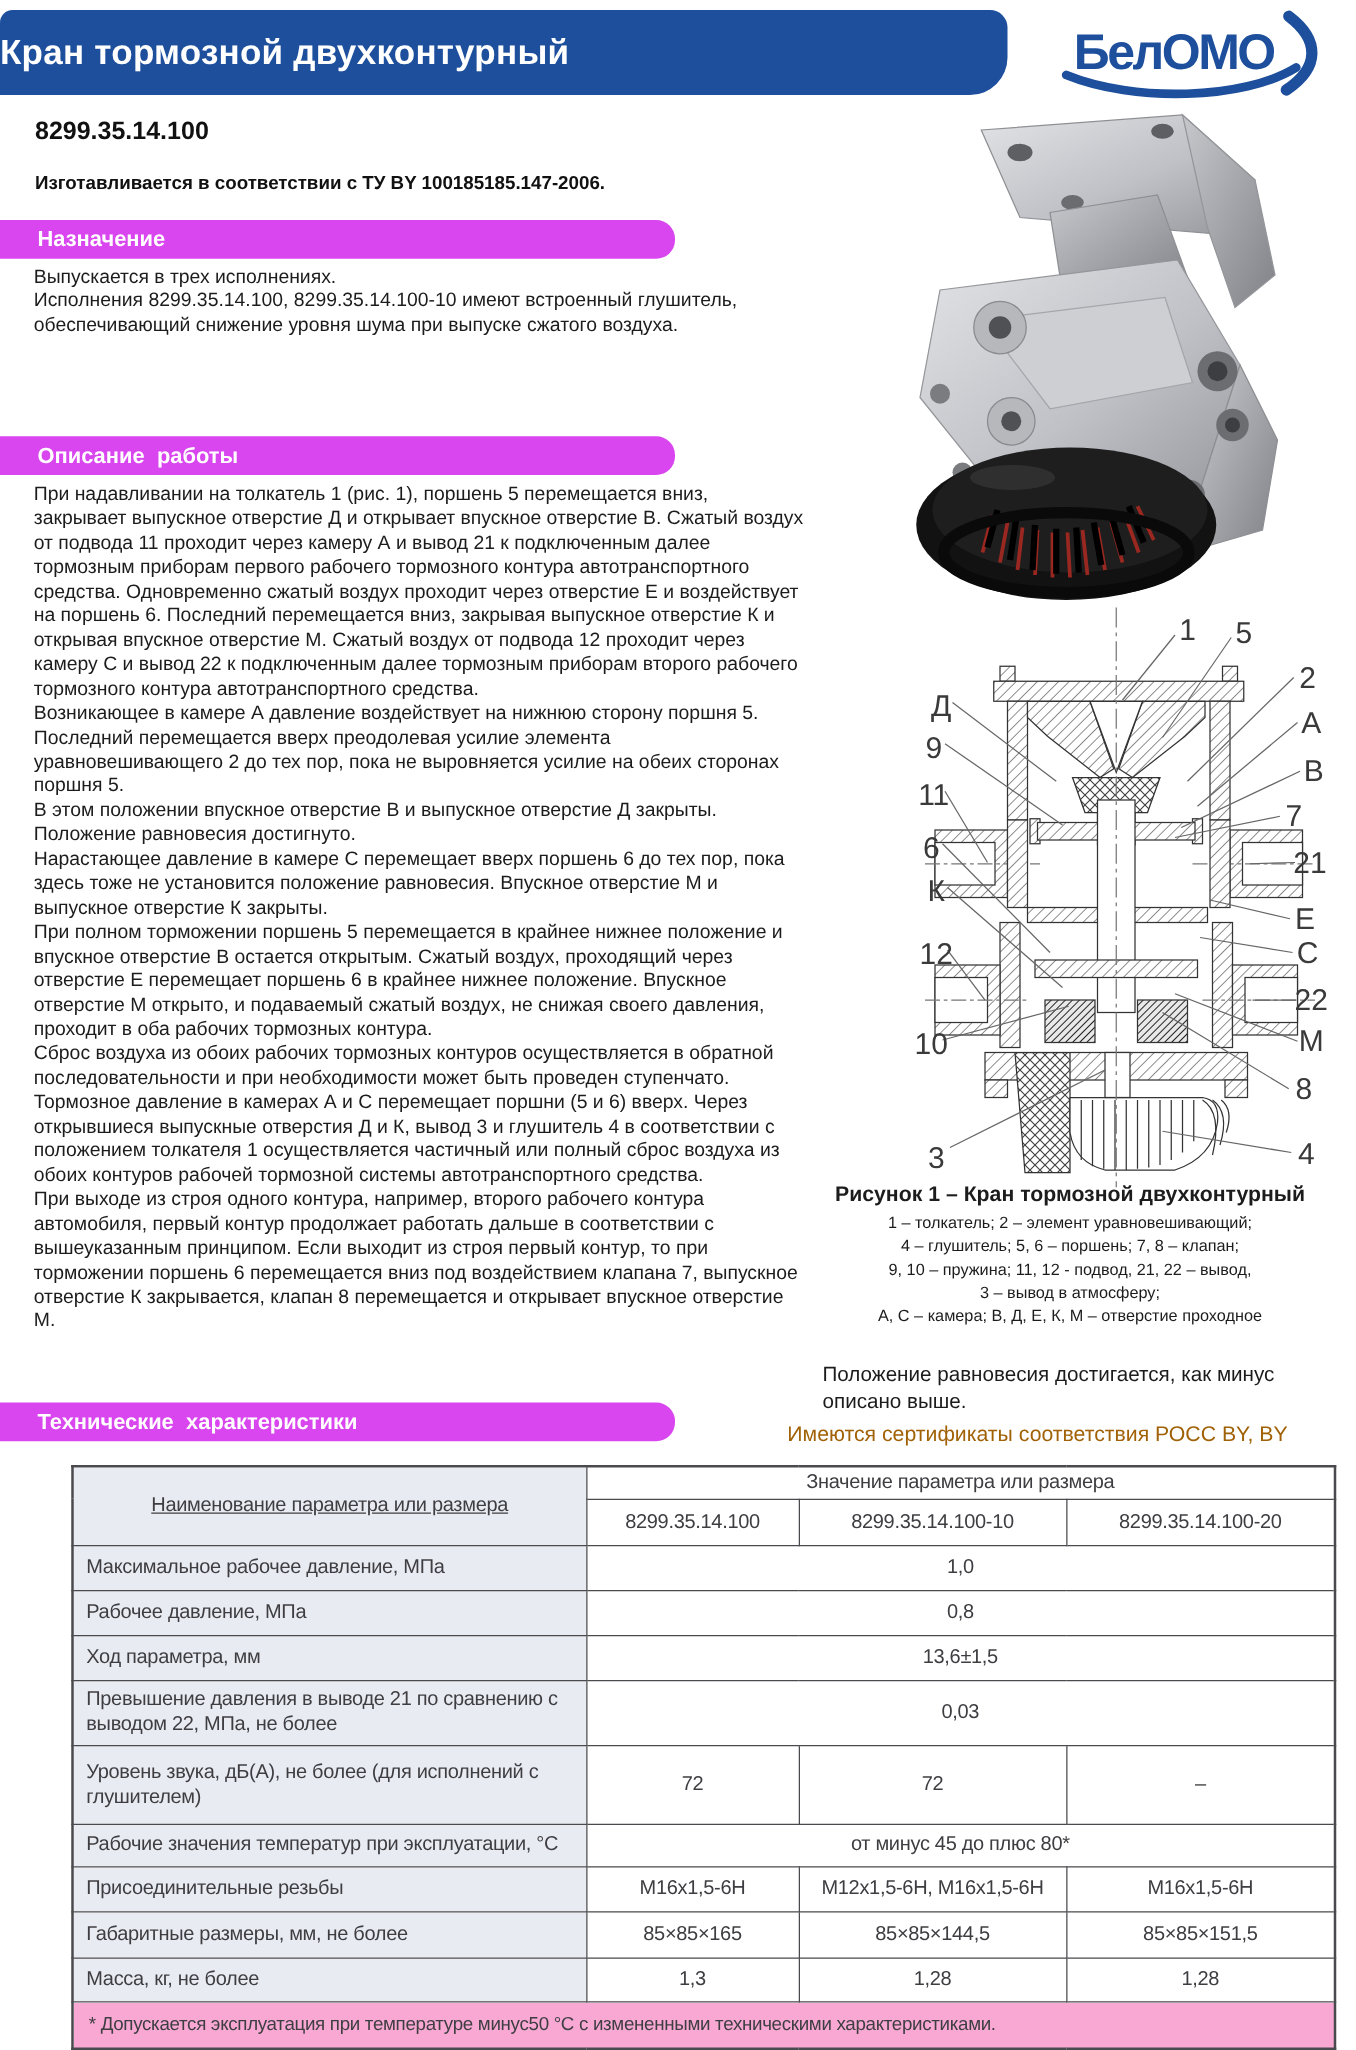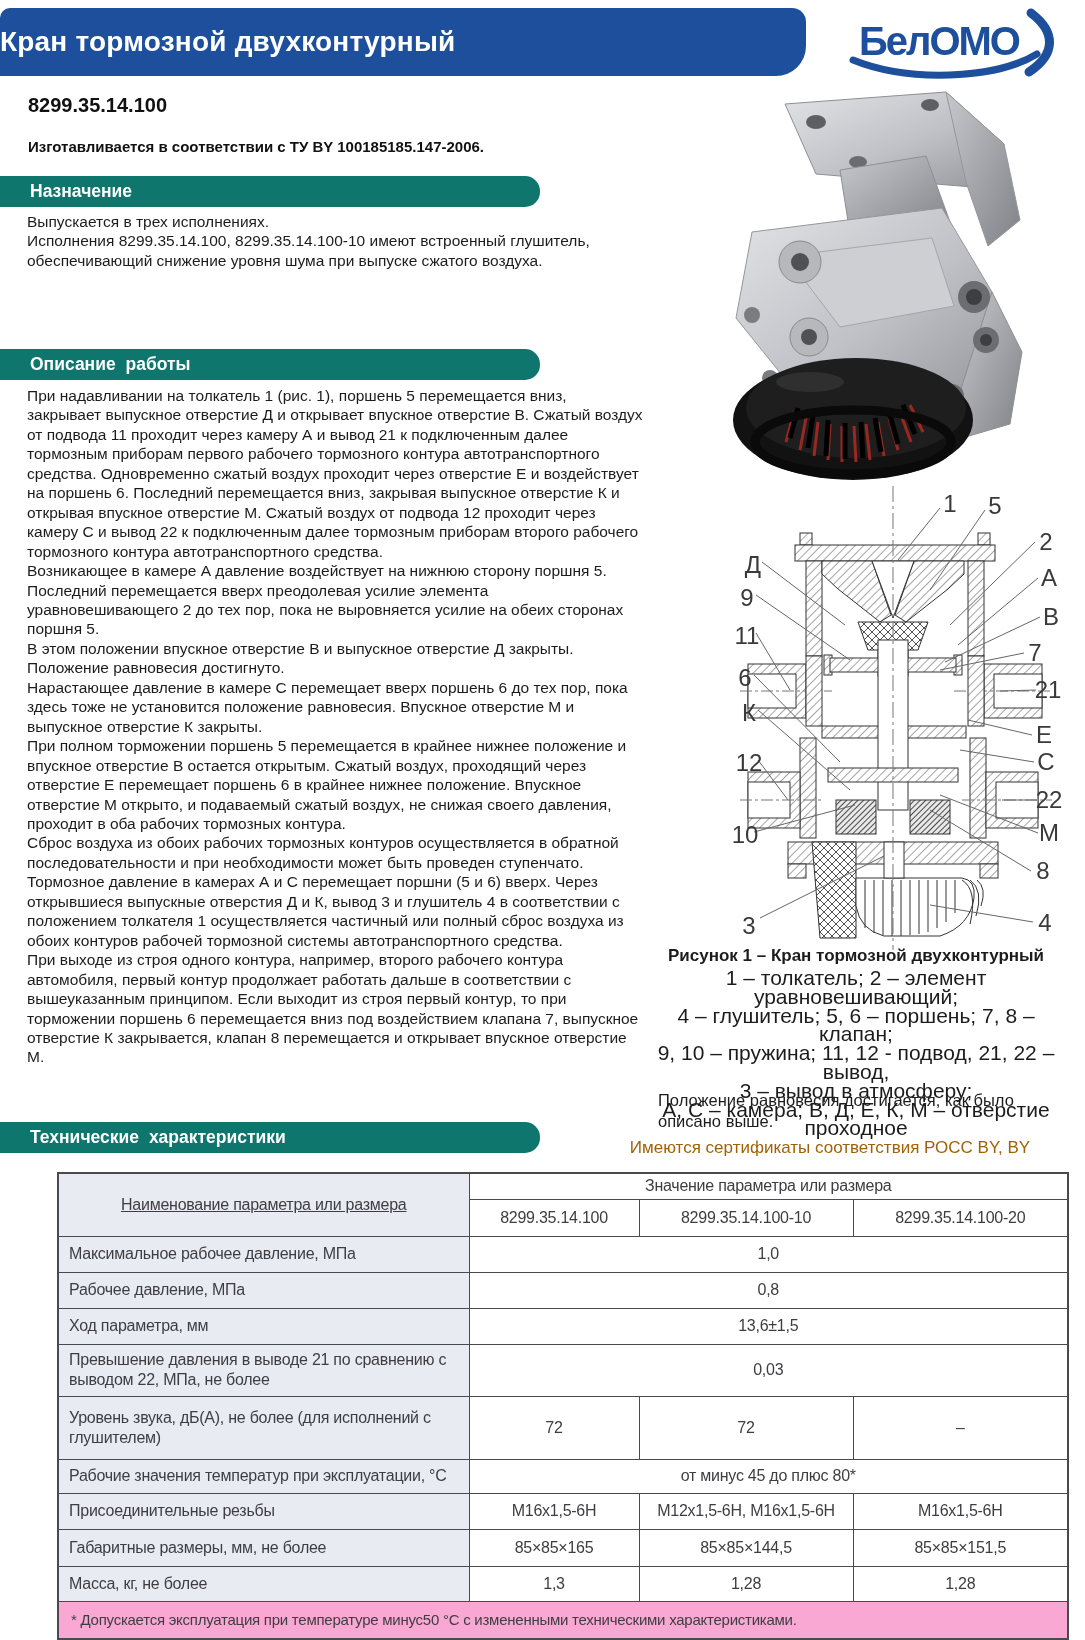"Назначение" .section-bar { background: #0f766e -> #d946ef }
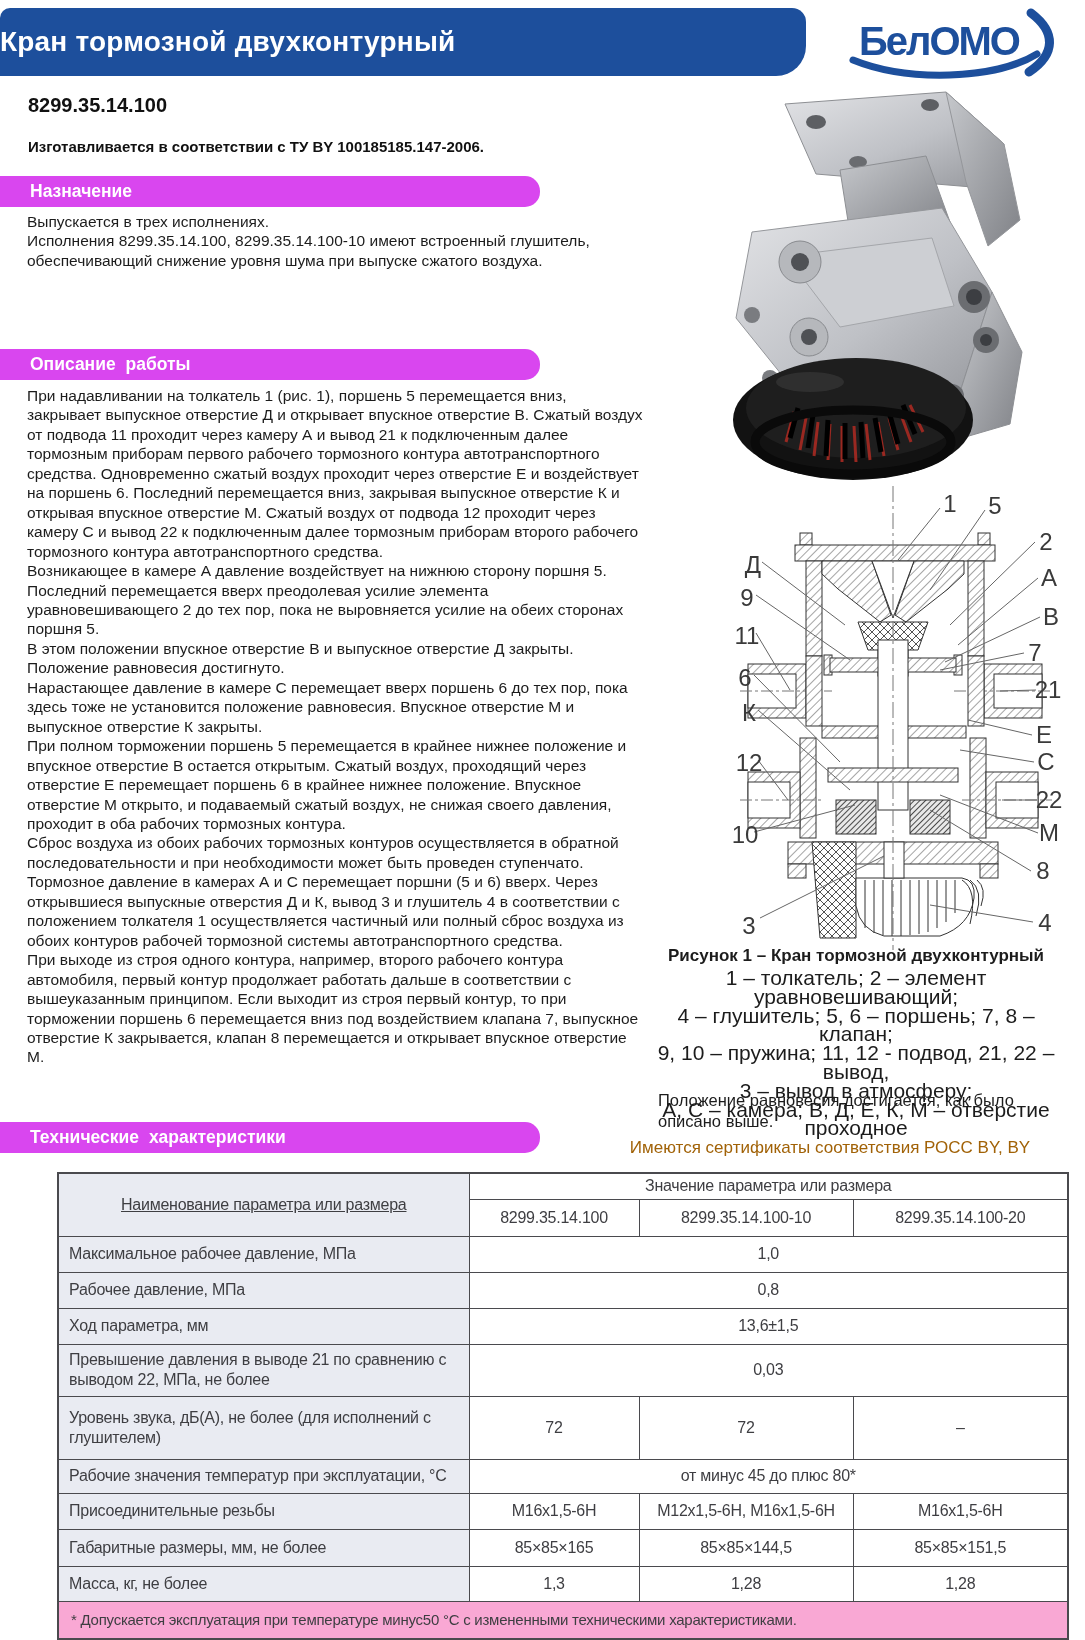"1 – толкатель; 2 –" .figure-caption .cap-line { font-size: 21px -> 13px }
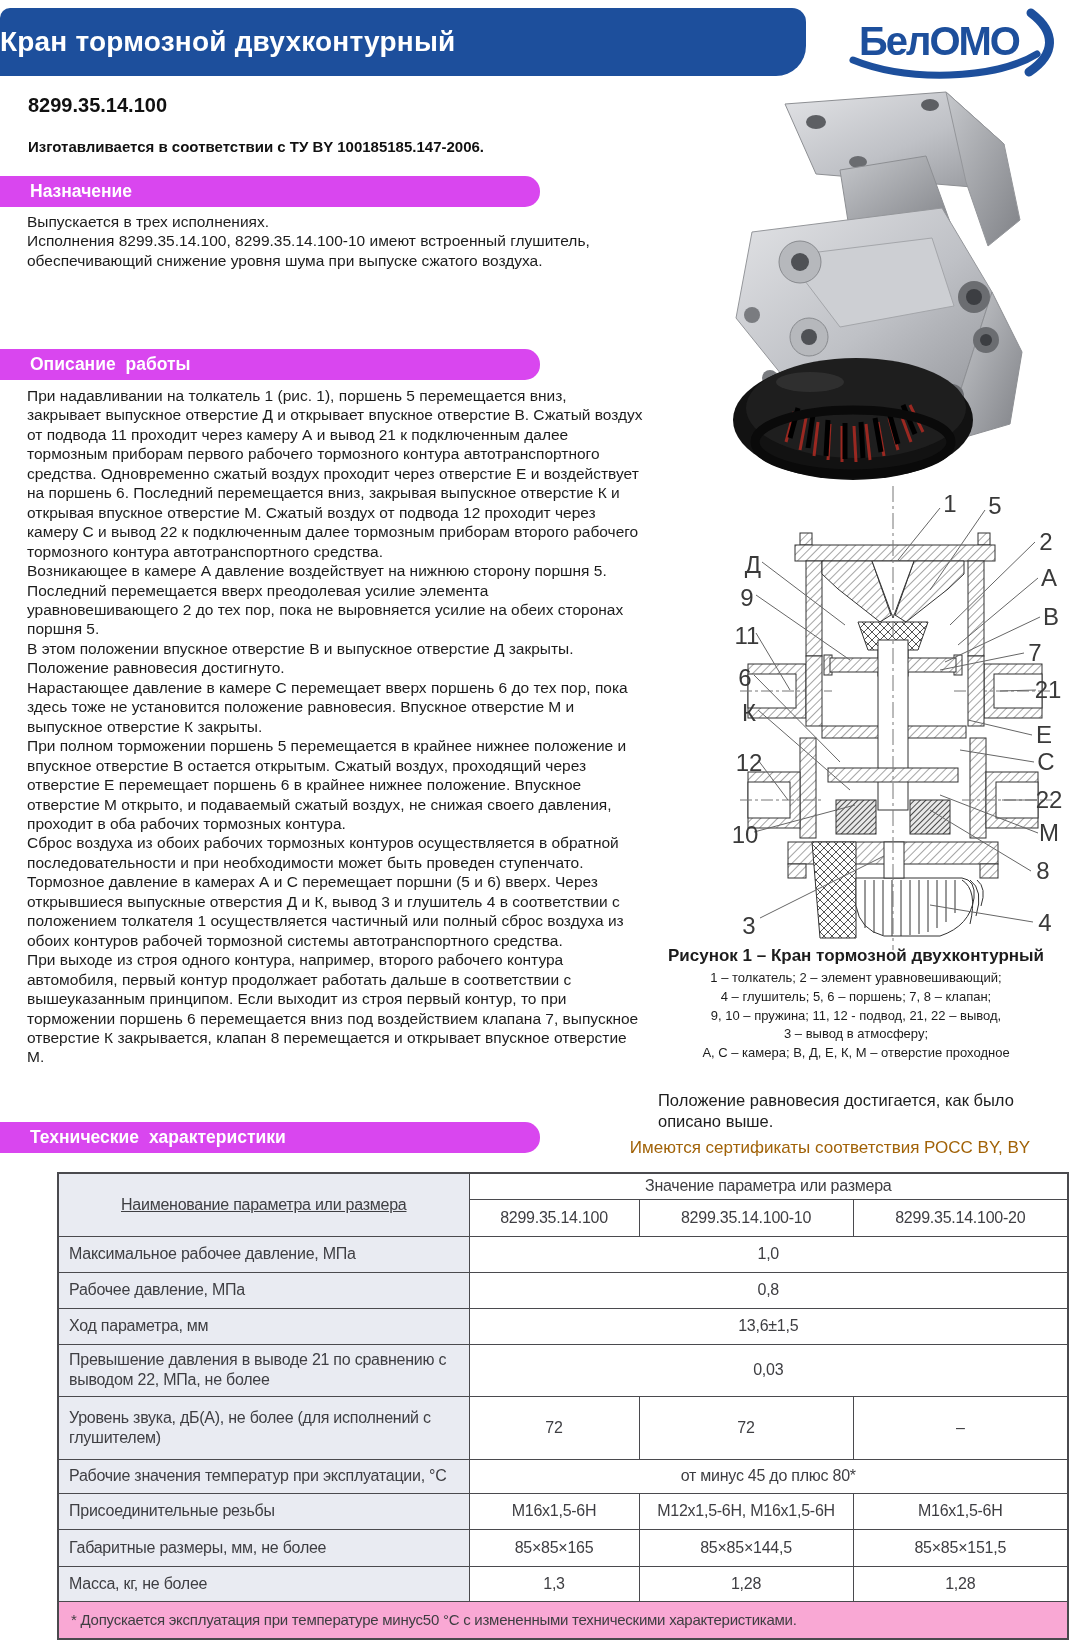"Положение равновесия достигается, как" div.equilibrium-note { text: было -> минус }
